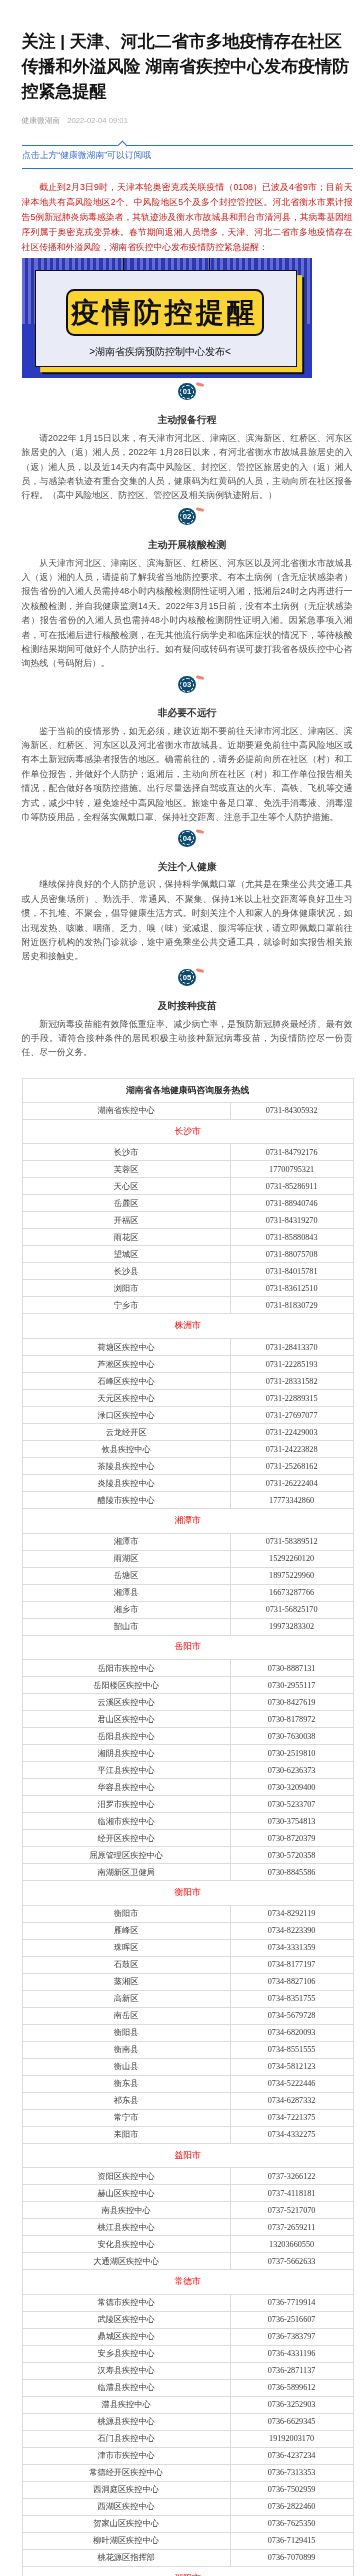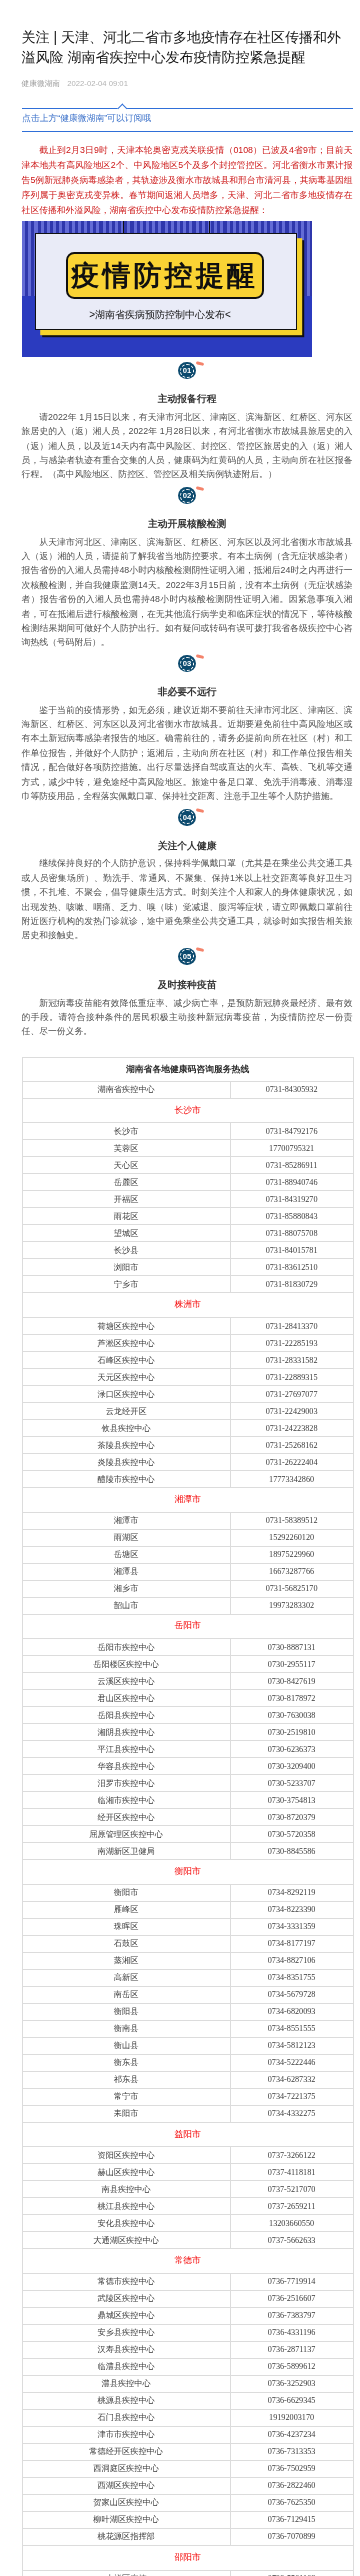"关注 | 天津、河北二省市多地疫情存在社区传播和外溢风险" .title { font-size: 14px -> 17px; font-weight: 400 -> 700; line-height: 20px -> 25px }
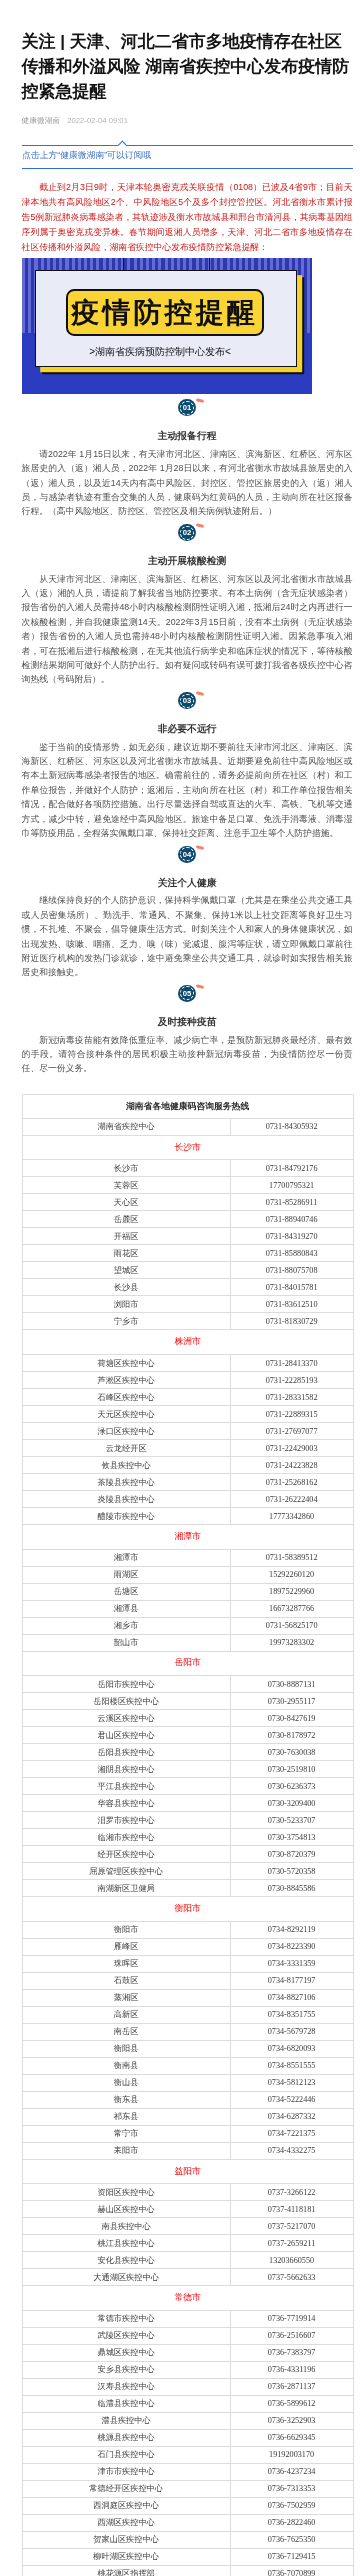"疫情防控提醒" .poster { height: 136px -> 120px }
